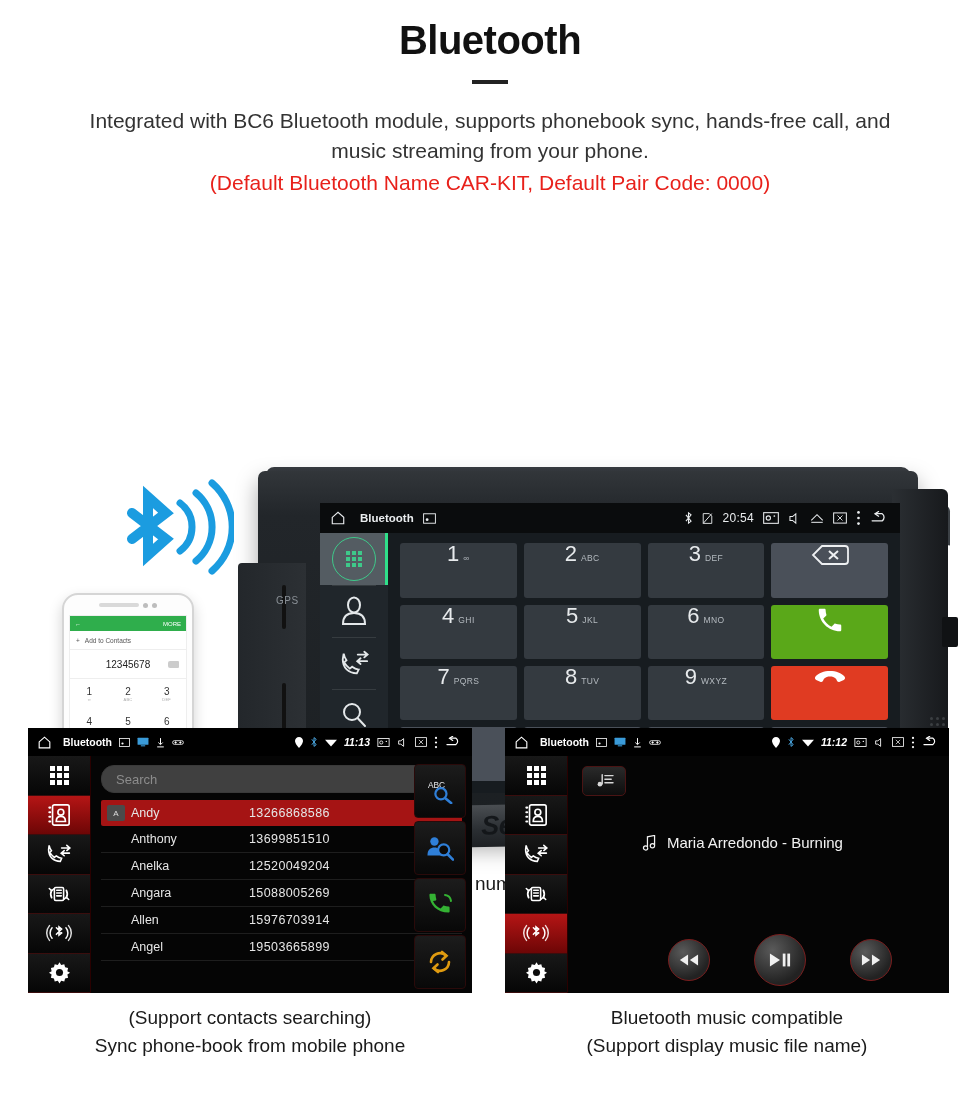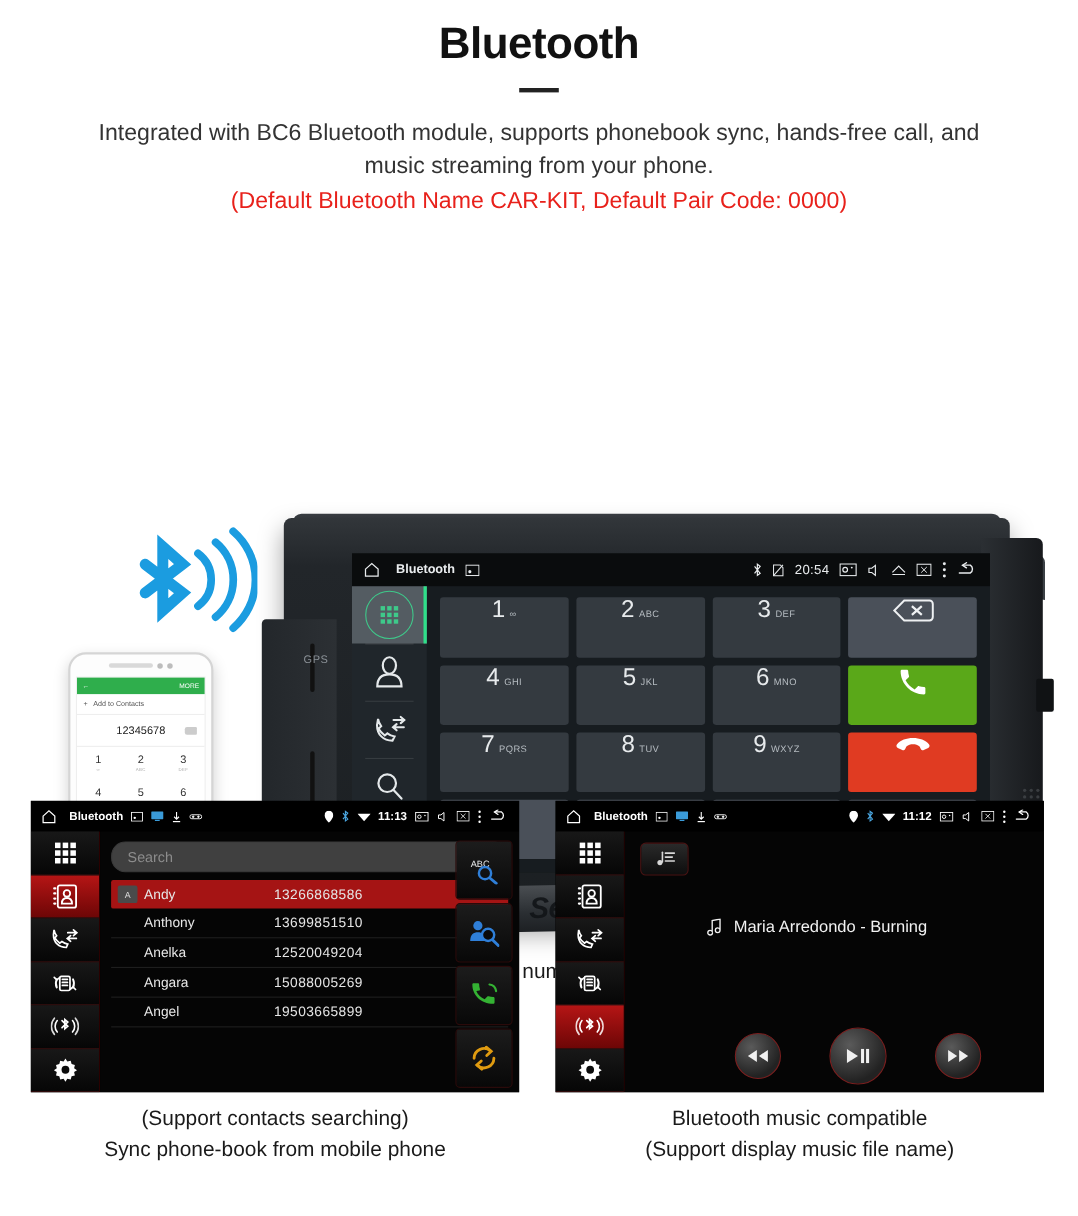"11:13" .pbar .tm { font-style: none -> italic }
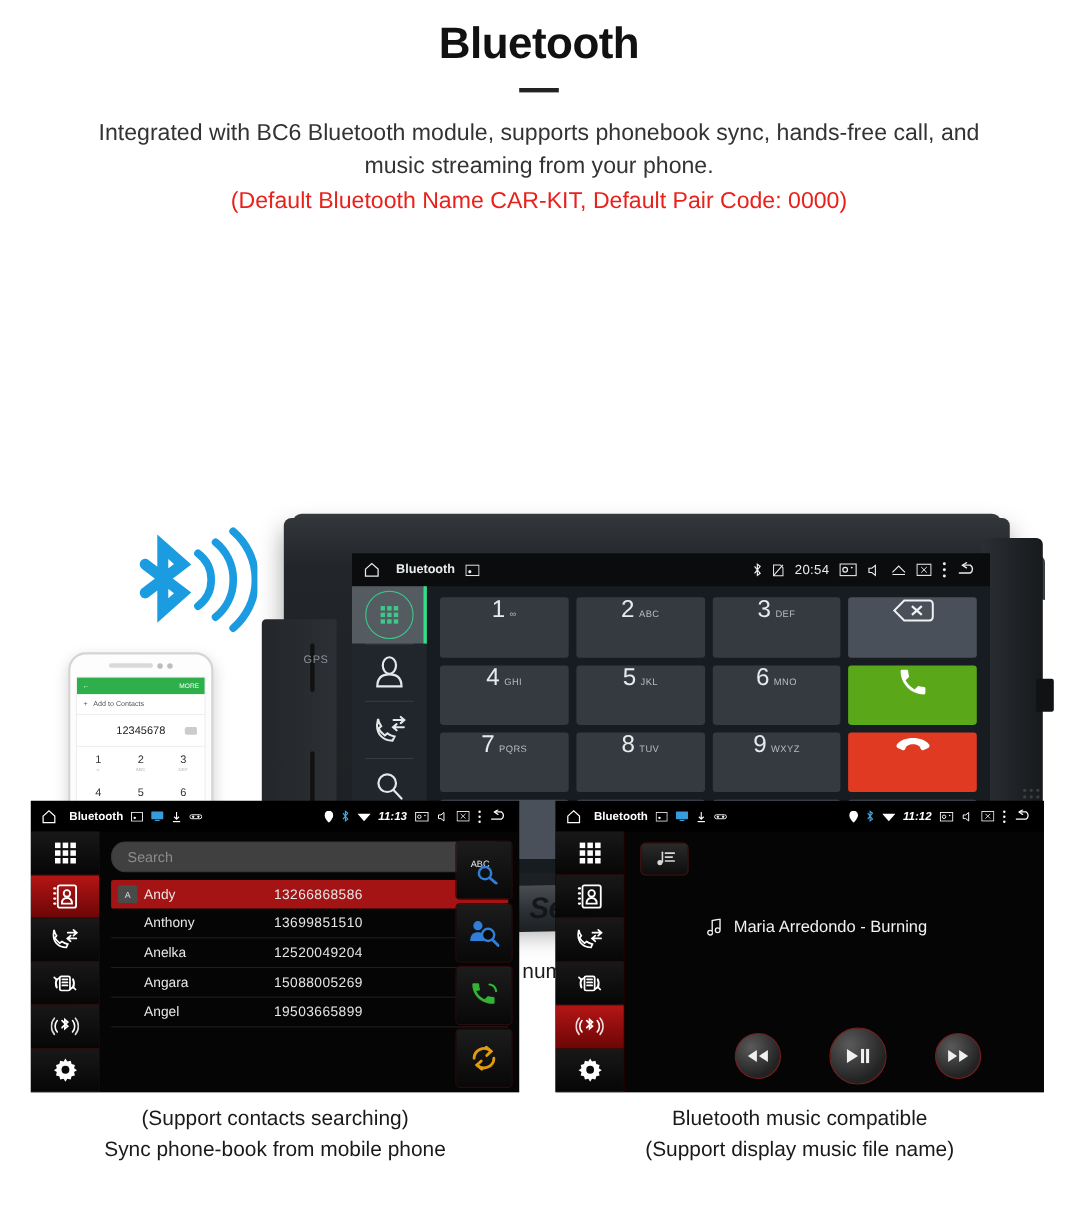"Allen" div.crow { html: none -> <div> <span></span> <span>Allen</span> <span>15976703914</span> </div> }
